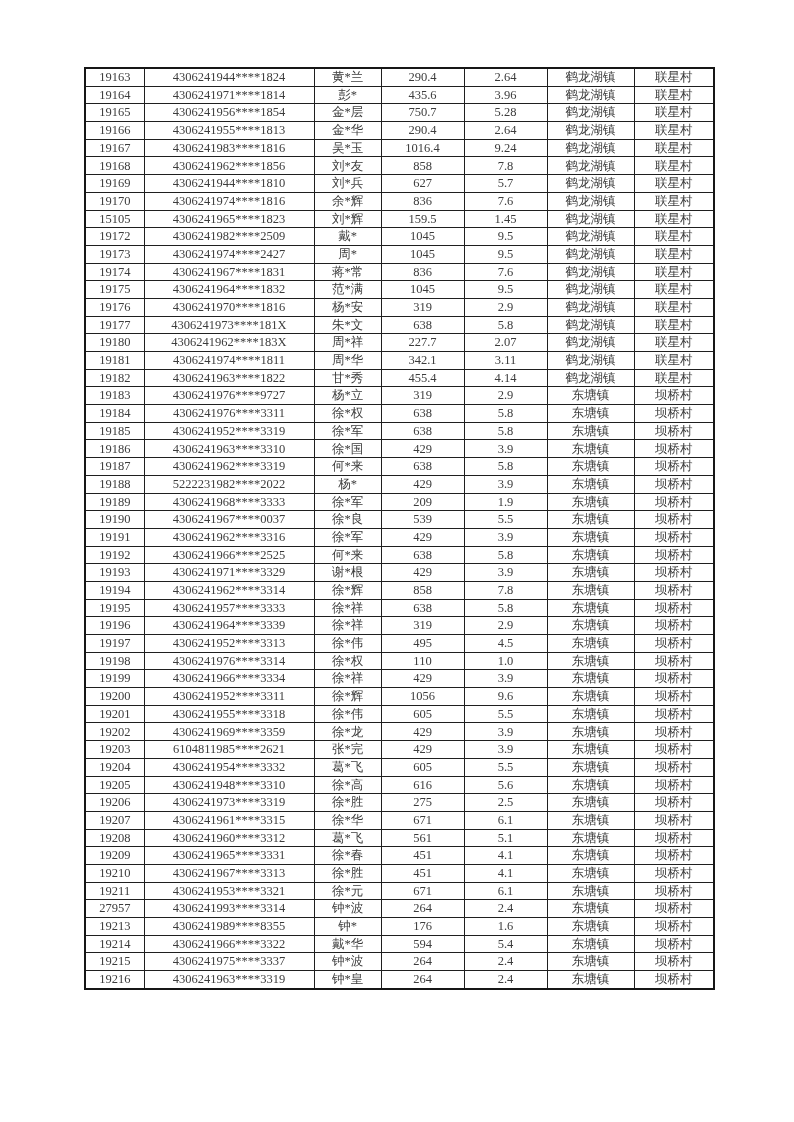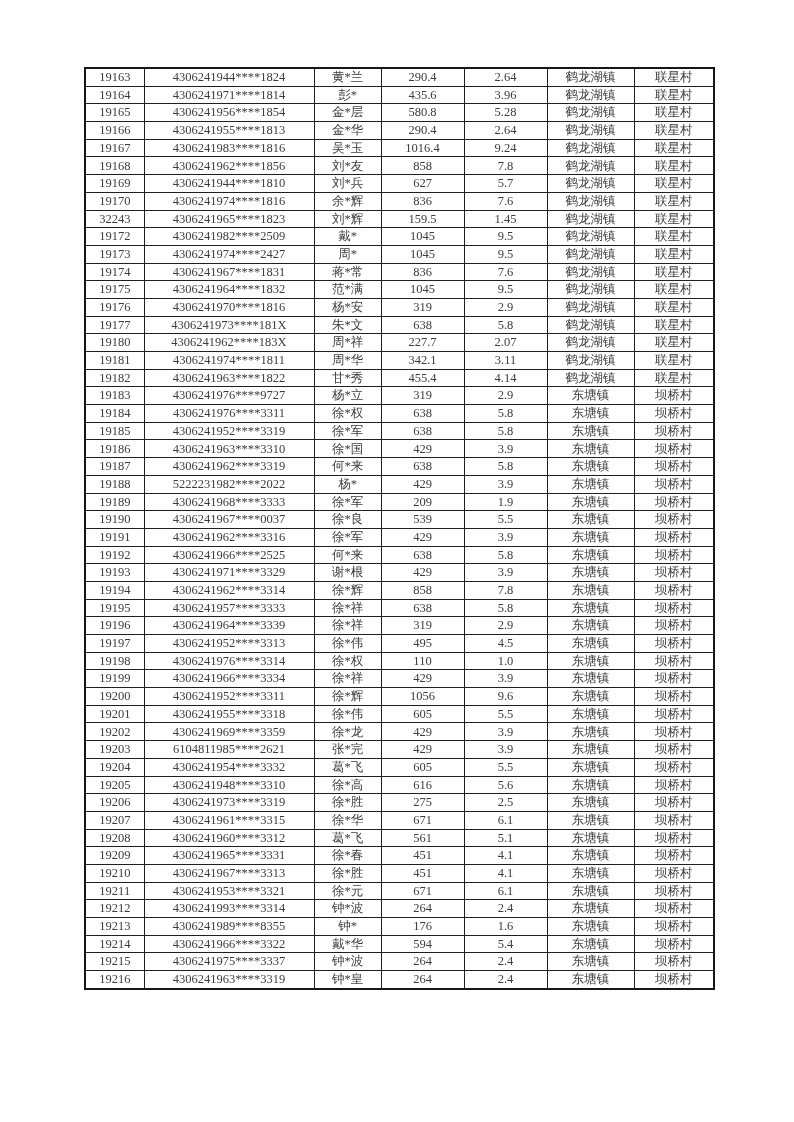"580.8" td { text: 580.8 -> 750.7 }
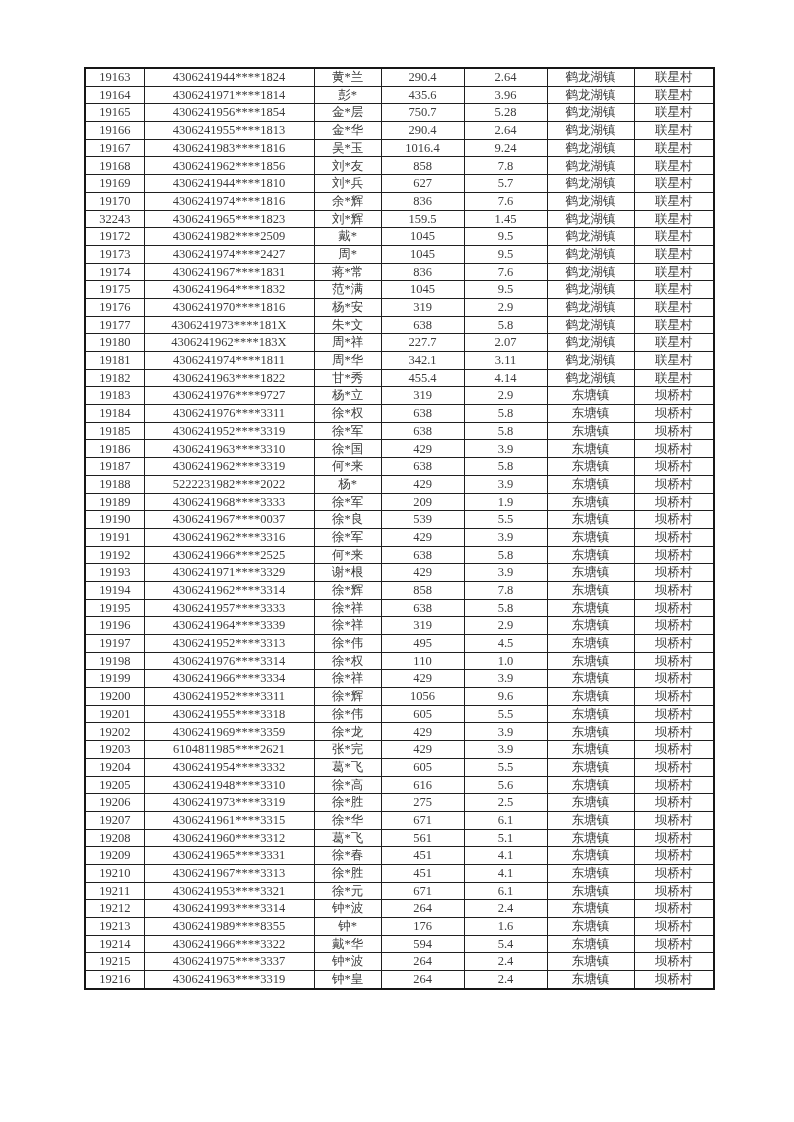"32243" td { text: 32243 -> 15105 }
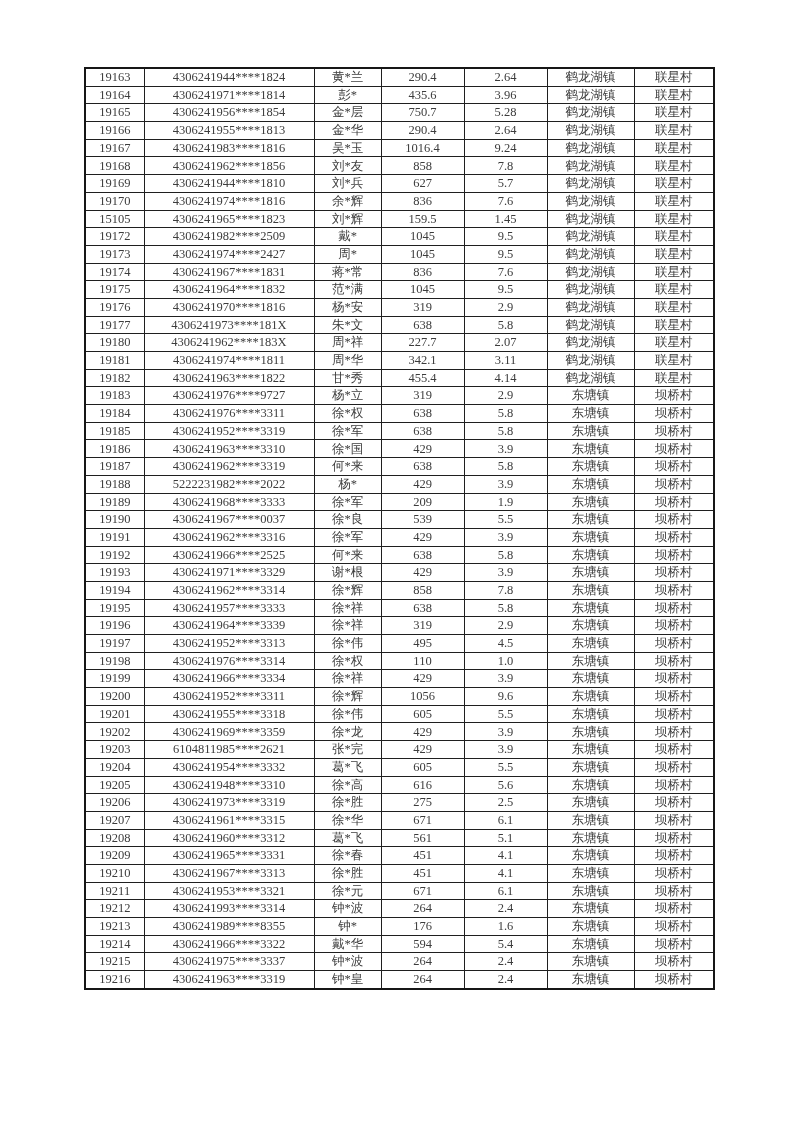"19212" td { text: 19212 -> 27957 }
